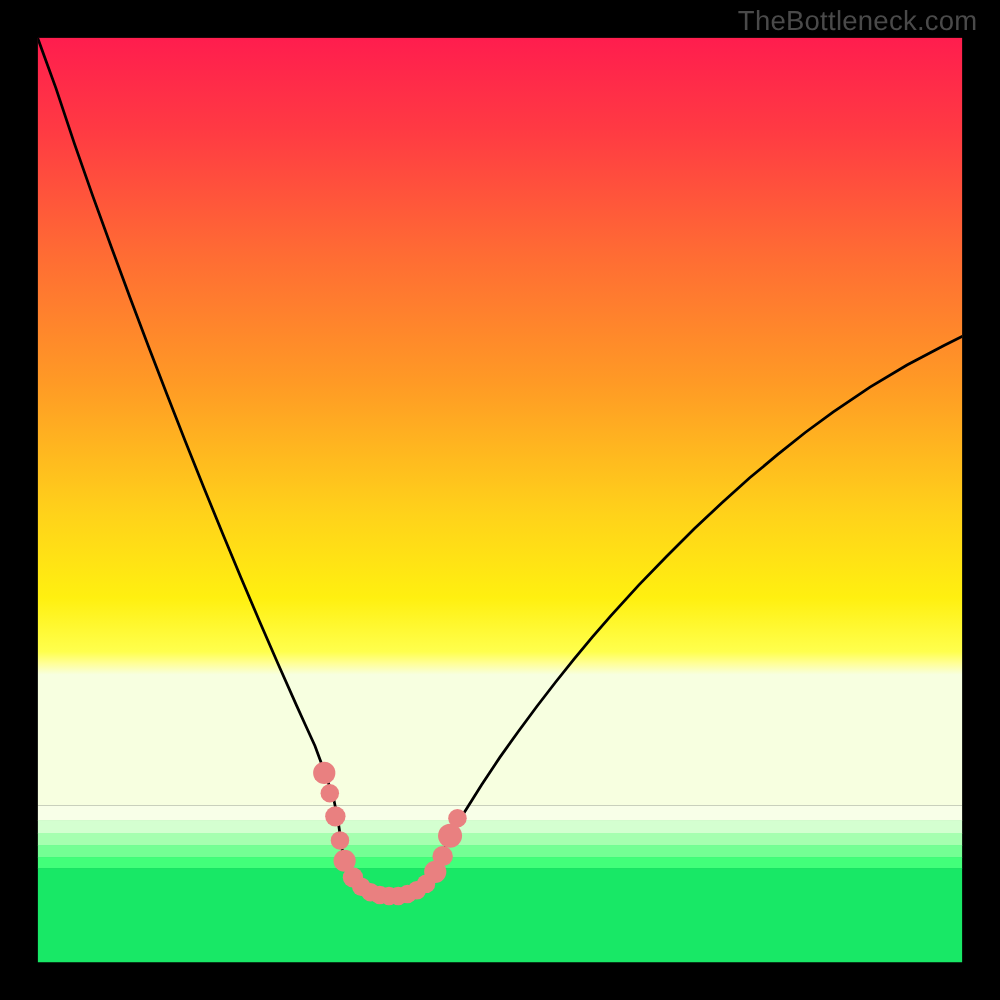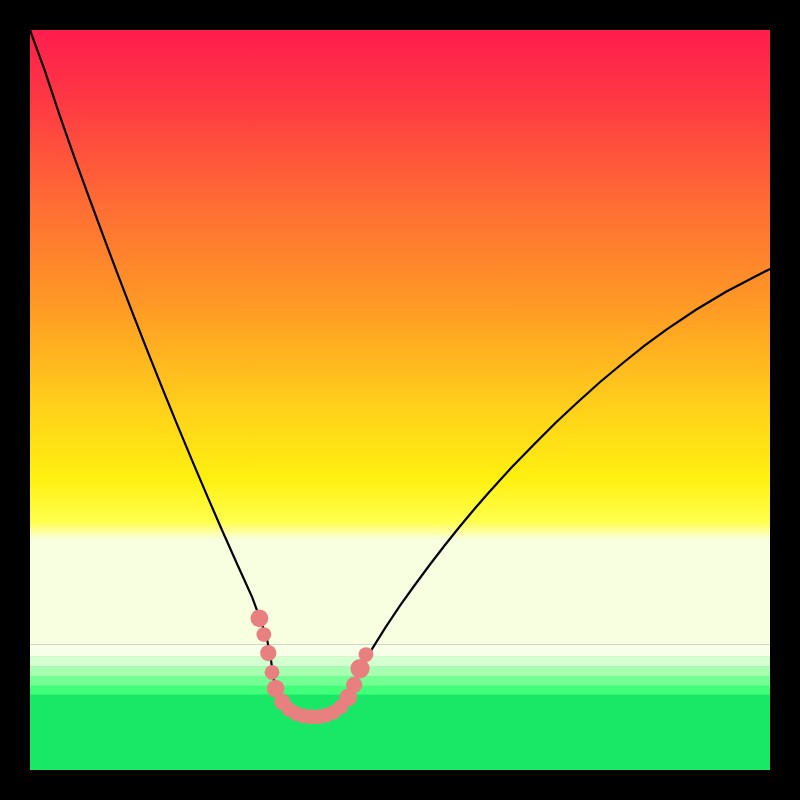"TheBottleneck.com" div.watermark { html: none -> <div>TheBottleneck.com</div> }
